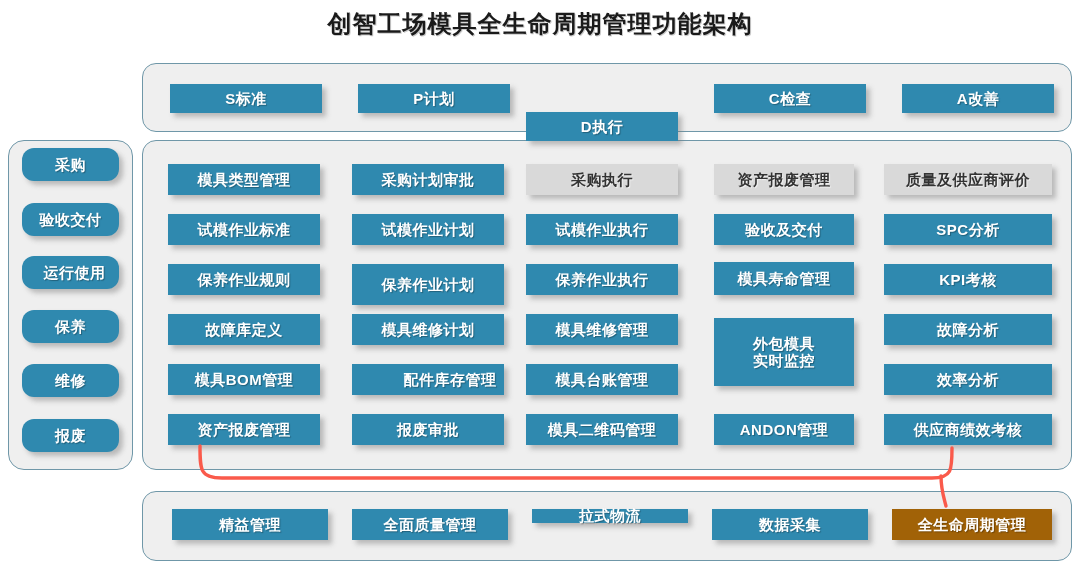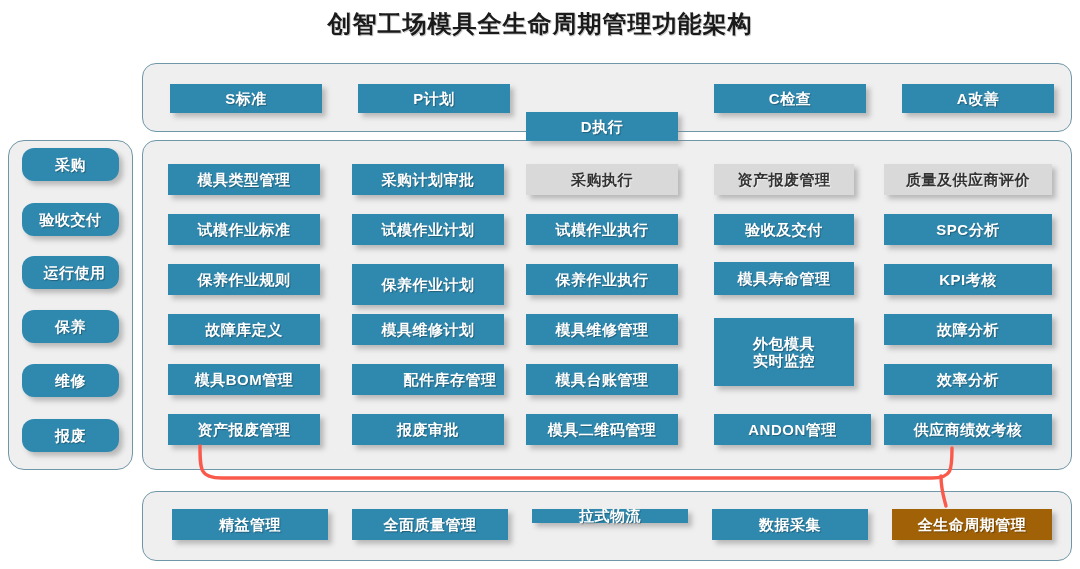"ANDON管理" div.box { width: 157px -> 140px }
